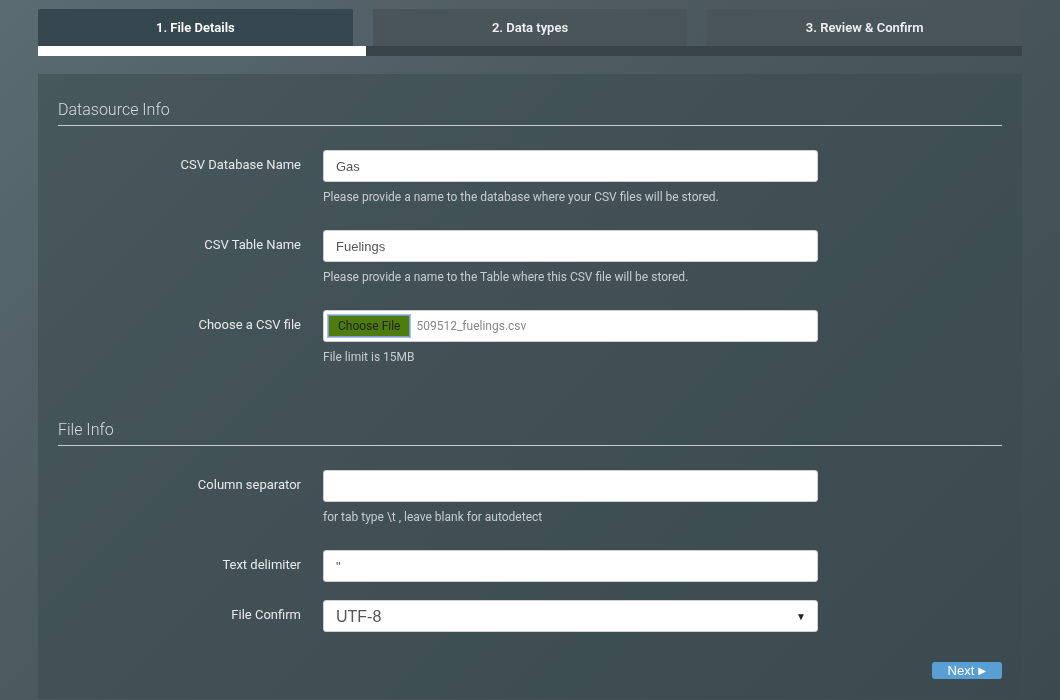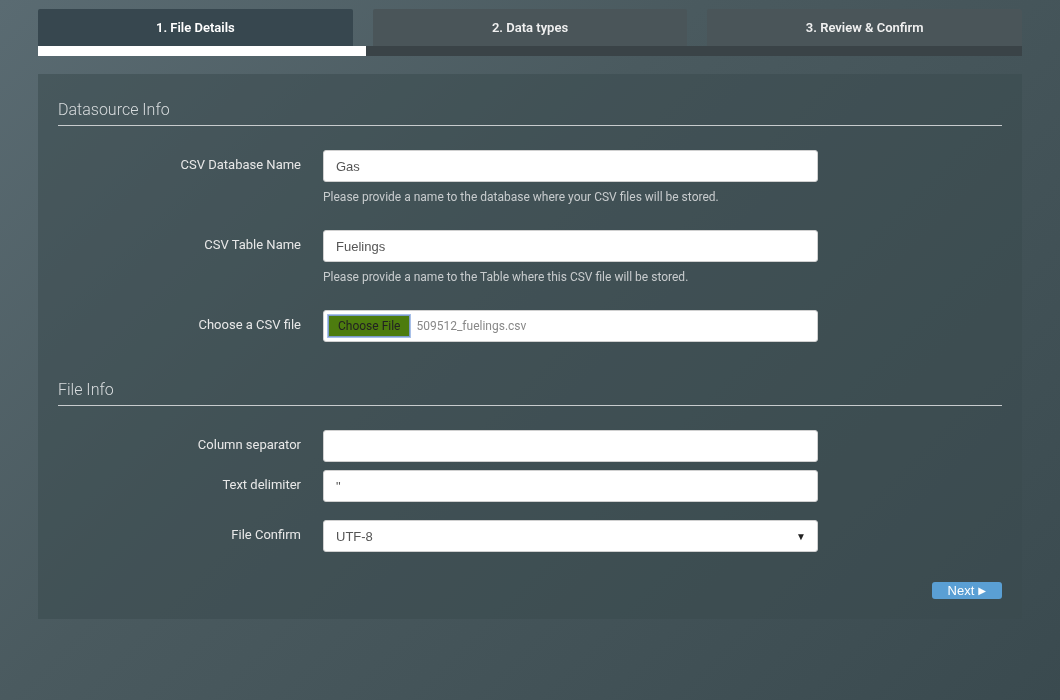"File limit is 15MB" div.helper-row { html: none -> <div> <div></div> <div>File limit is 15MB</div> </div> }
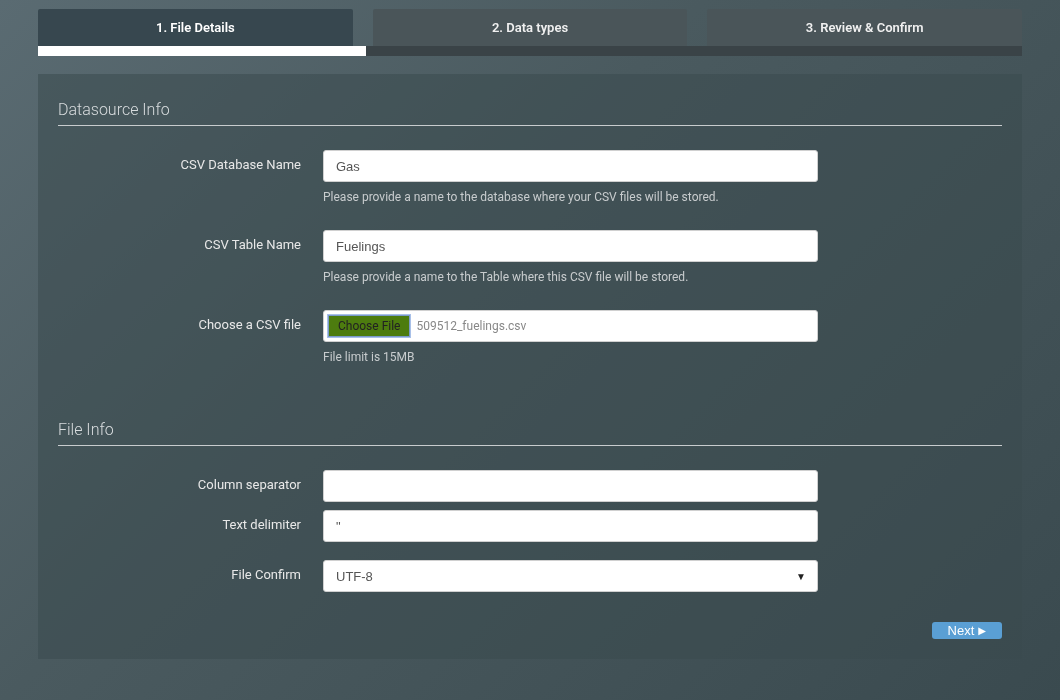"for tab type \t ," div.helper-row { html: none -> <div> <div></div> <div>for tab type \t , leave blank for autodetect</div> </div> }
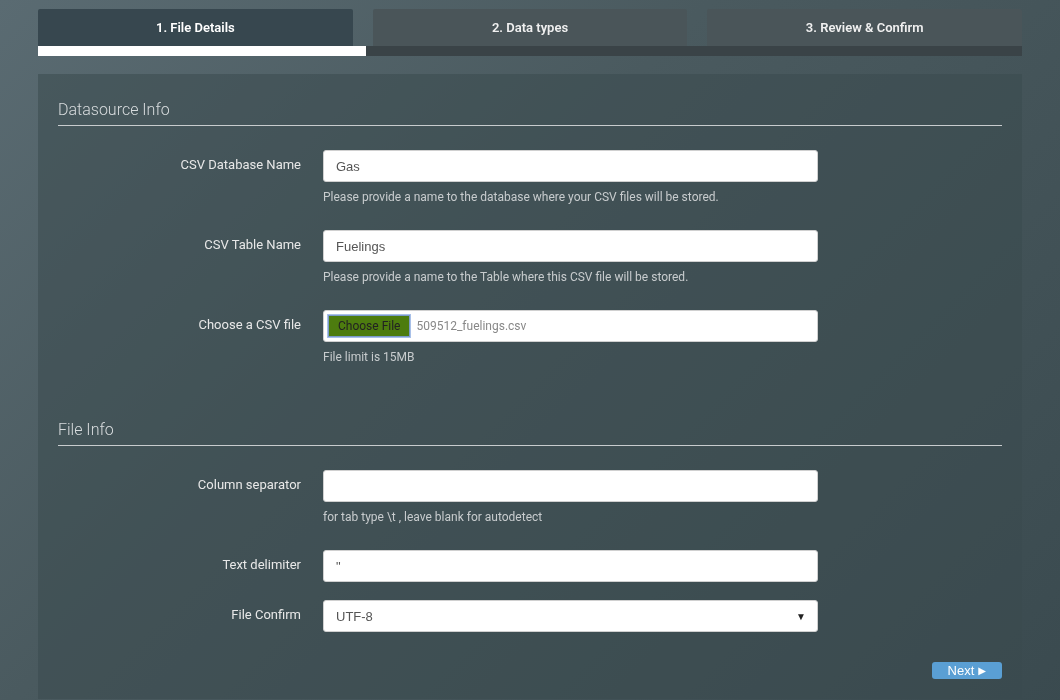"UTF-8" .select-input { font-size: 13px -> 16px }
